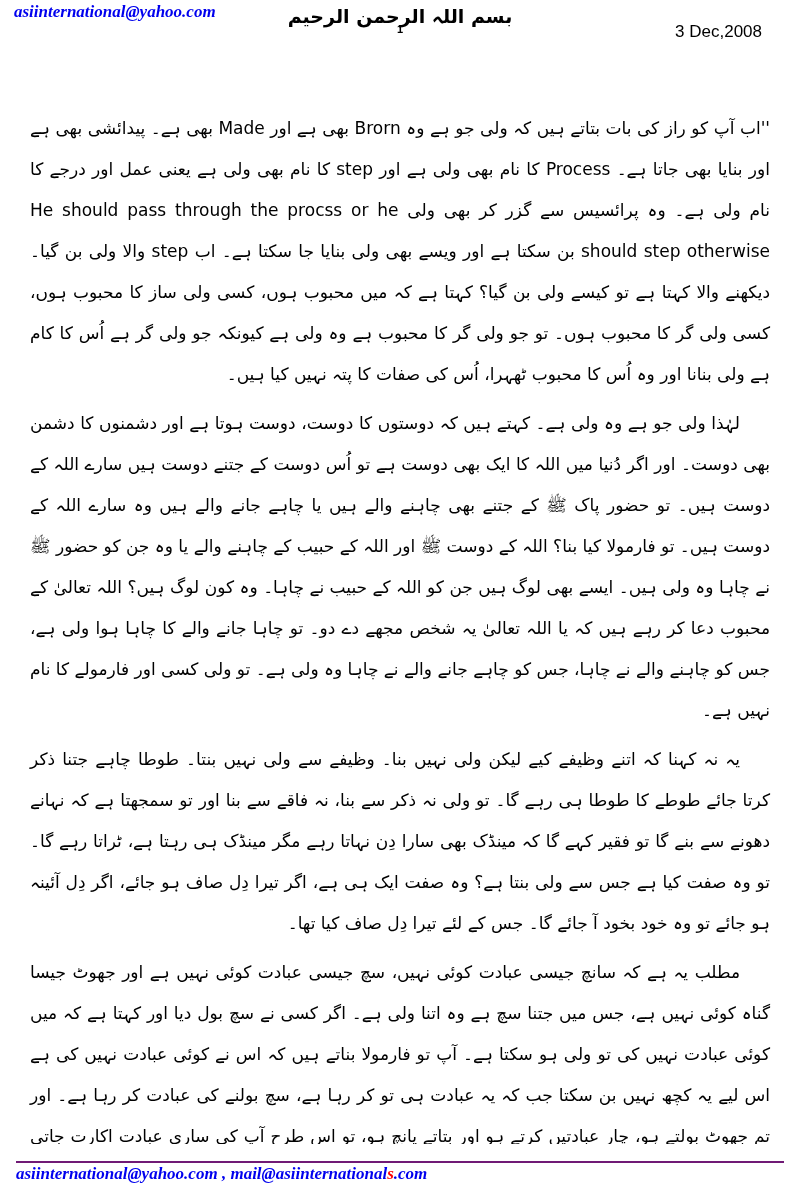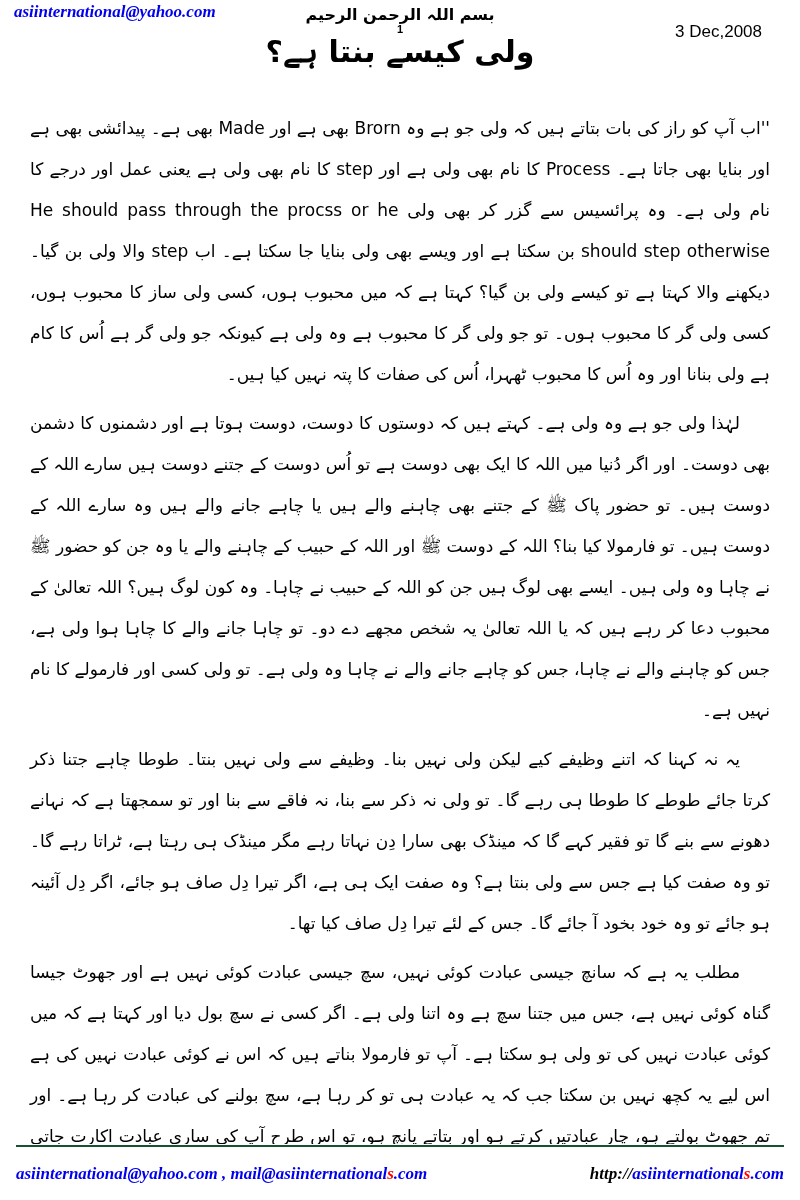"بسم اللہ الرحمن الرحیم" .bismillah { font-size: 16px -> 19px }
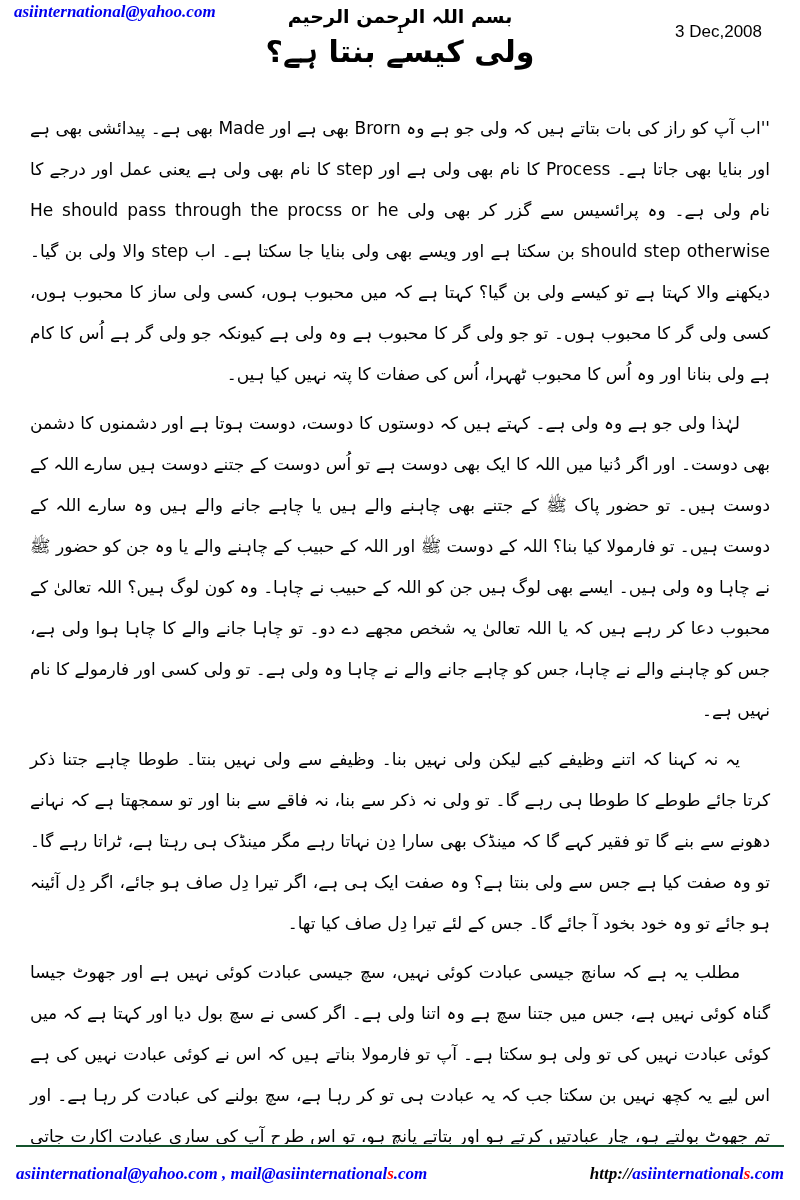"ولی کیسے بنتا ہے؟" div.doc-title { html: <div>ولی کیسے بنتا ہے؟</div> -> none }
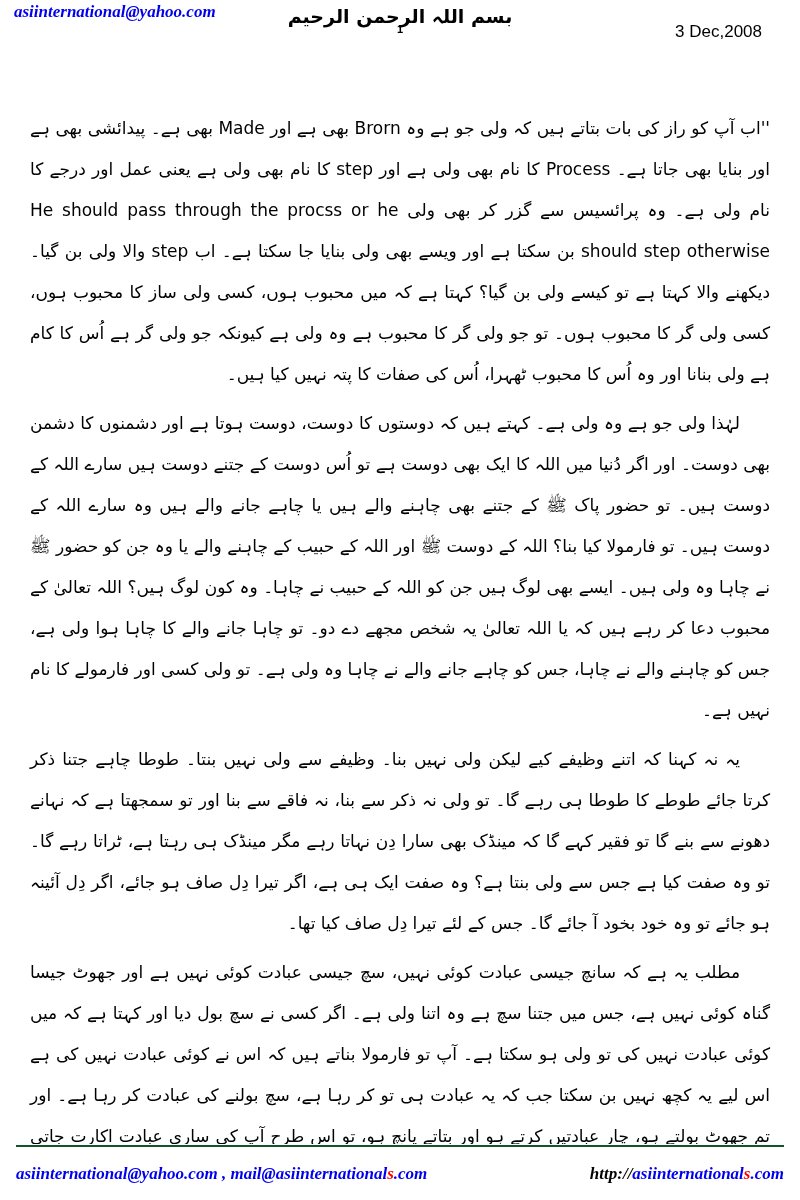"asiinternational@yahoo.com ," .footer { border-top: 2px solid #14532d -> 2px solid #701a75; padding-top: 16px -> 0 }
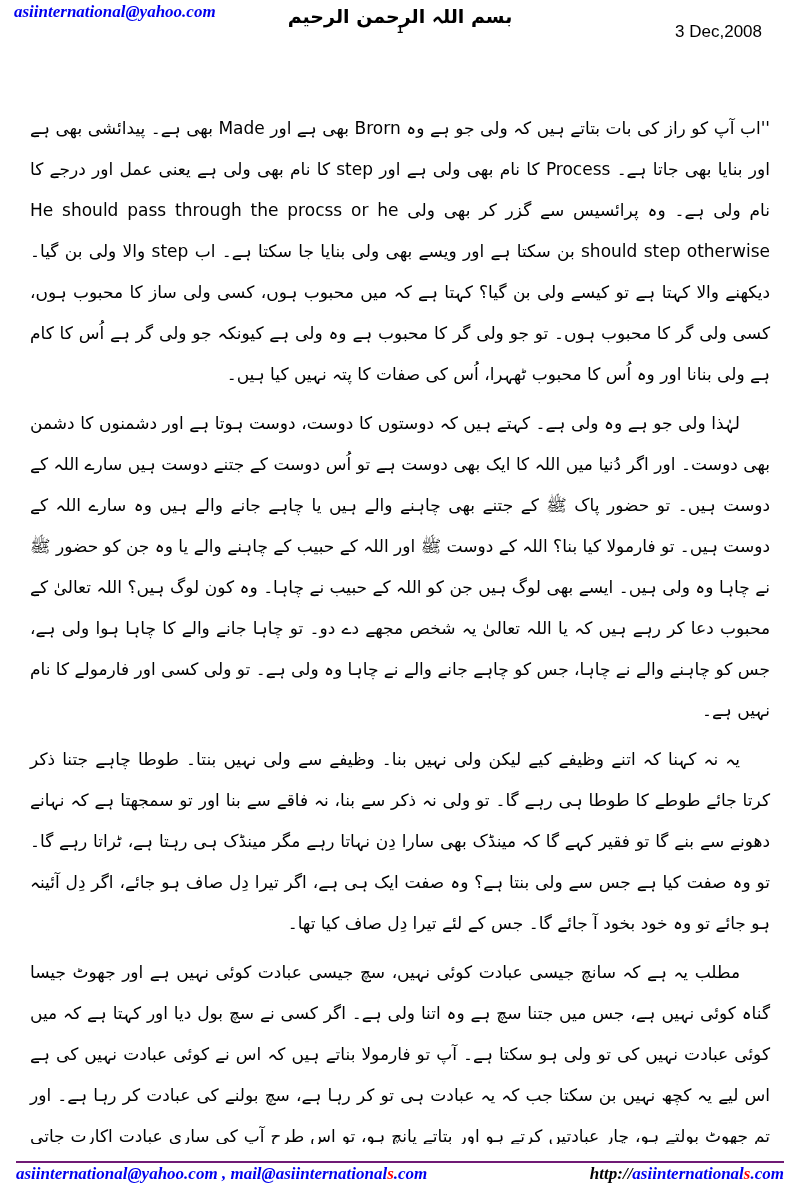"http://asiinternationals.com" span.link { html: <span> <span>http://</span><span>asiinternational</span><span>s</span><span>.com</span> </span> -> none }
